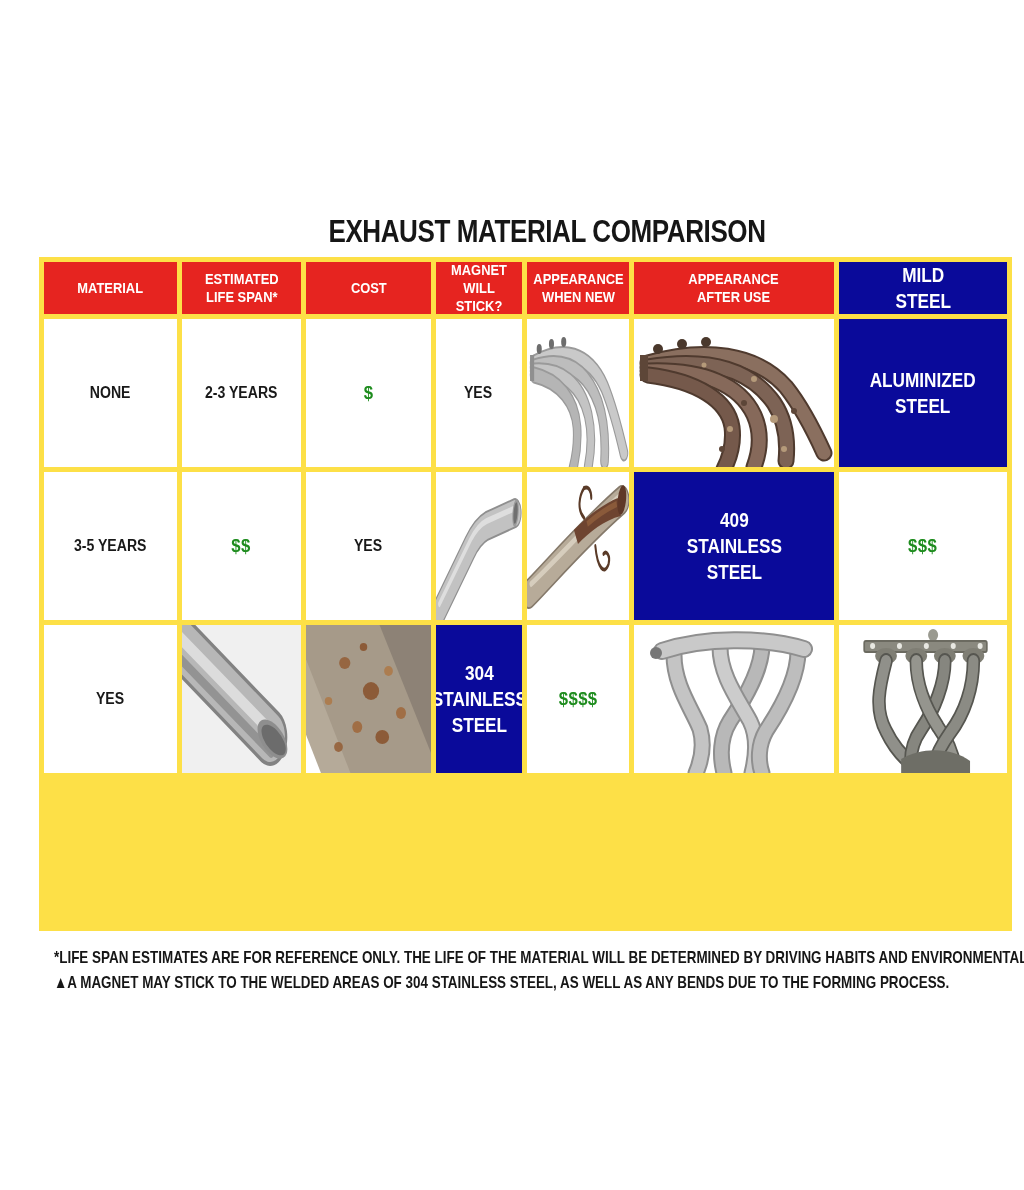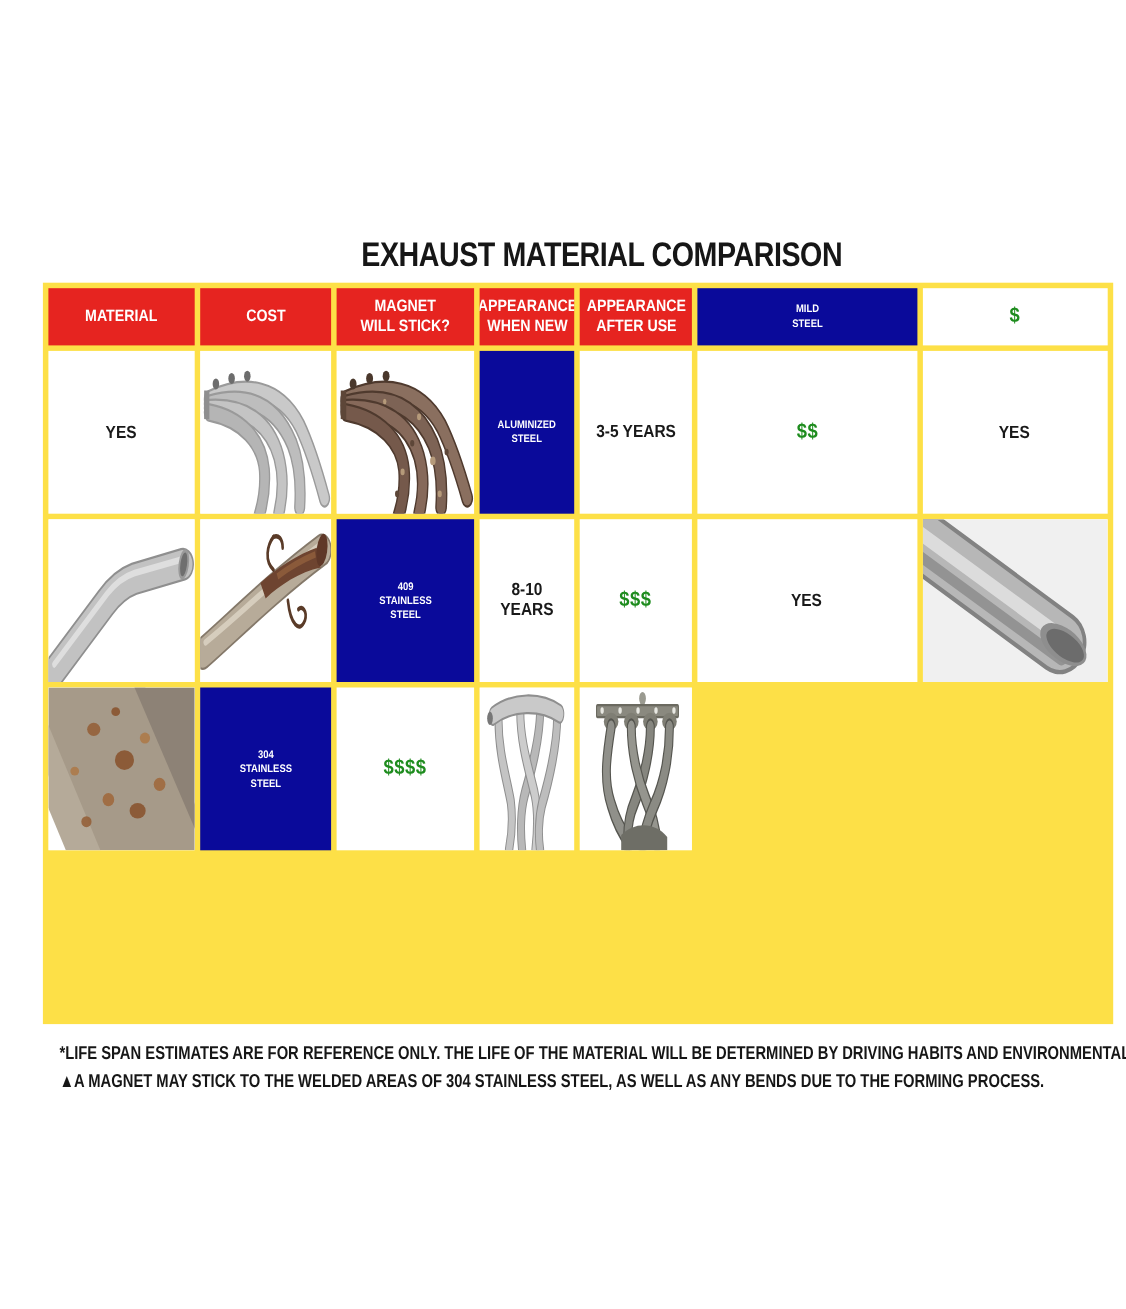"ESTIMATED" div.cell { html: none -> <div> <span>ESTIMATED LIFE SPAN*</span> </div> }
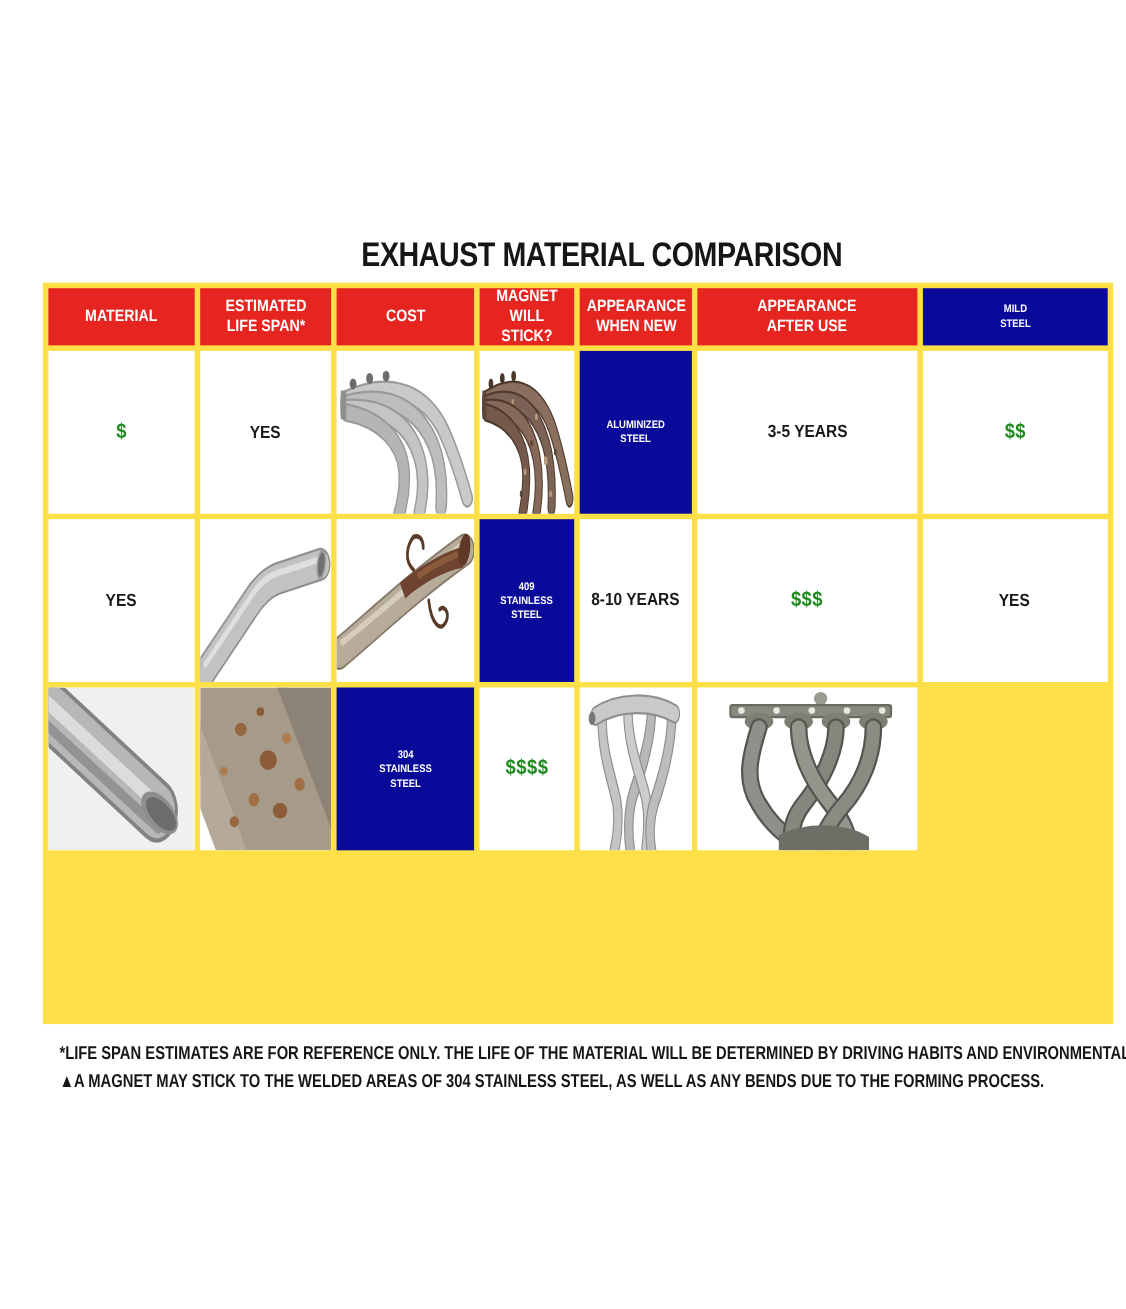"MILD" .mat { font-size: 10px -> 20px }
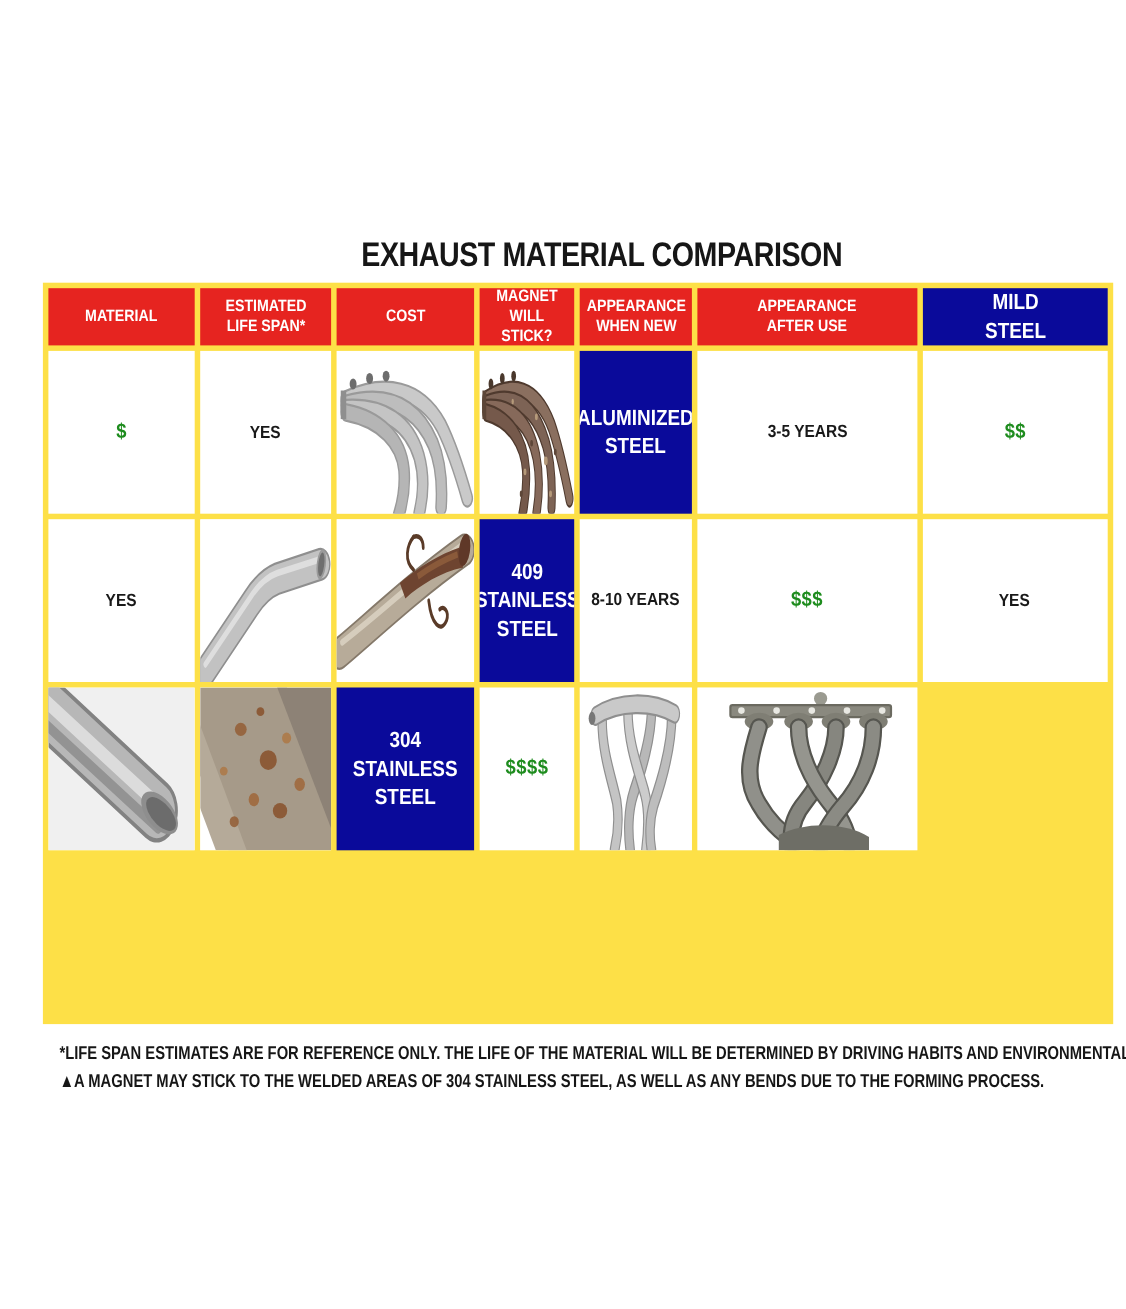"NONE" div.cell { html: none -> <div> <span>NONE</span> </div> }
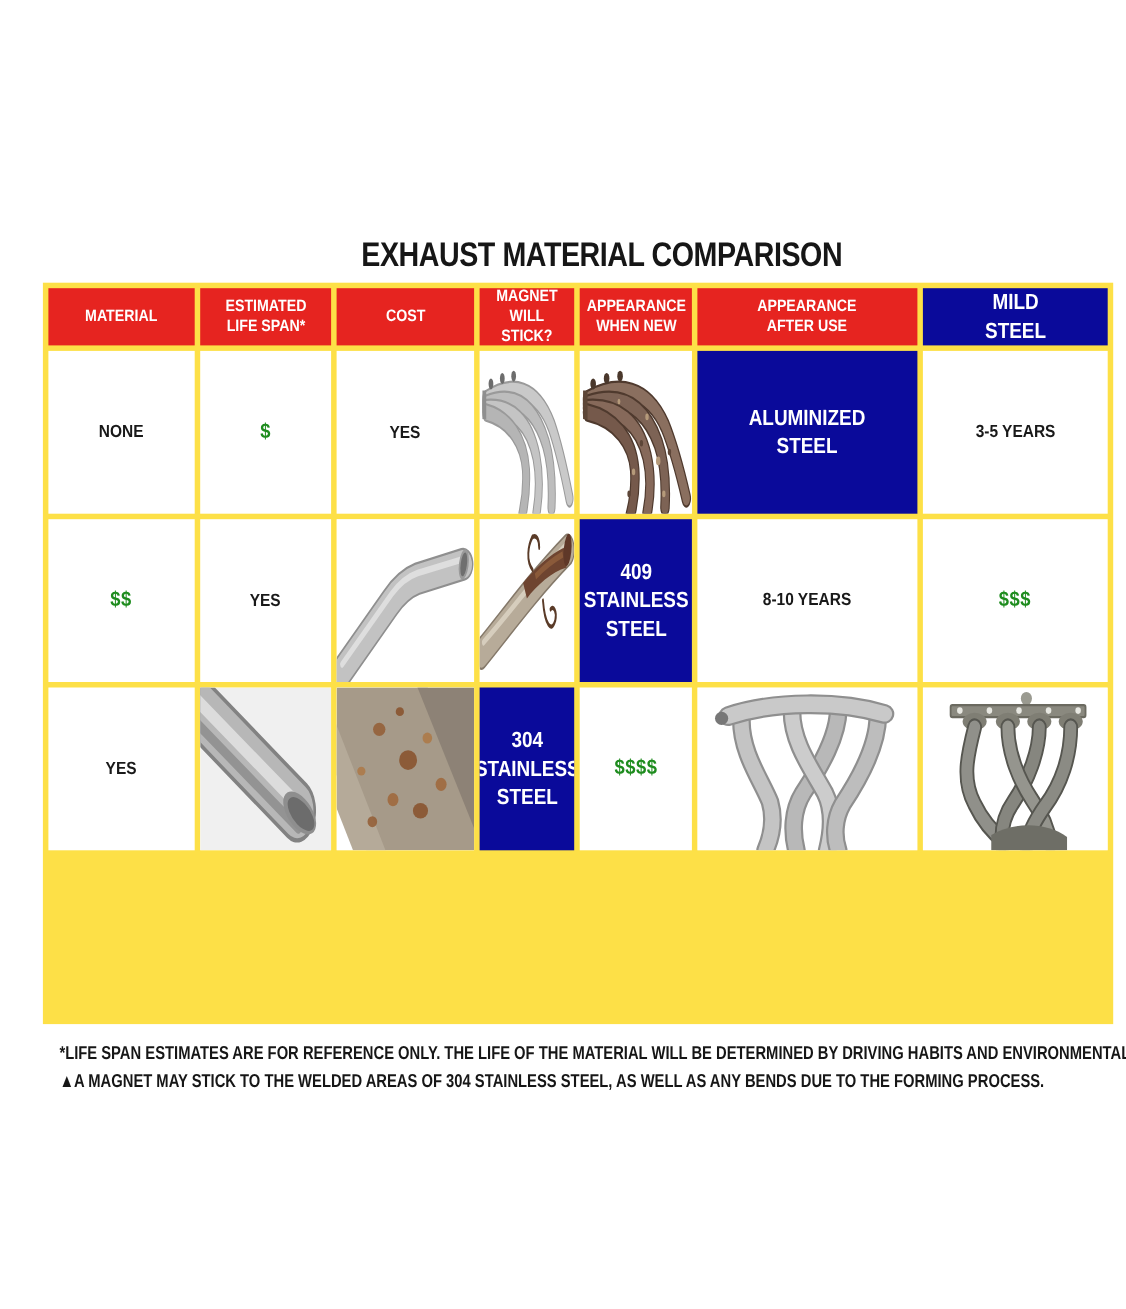"2-3 YEARS" div.cell { html: none -> <div> <span>2-3 YEARS</span> </div> }
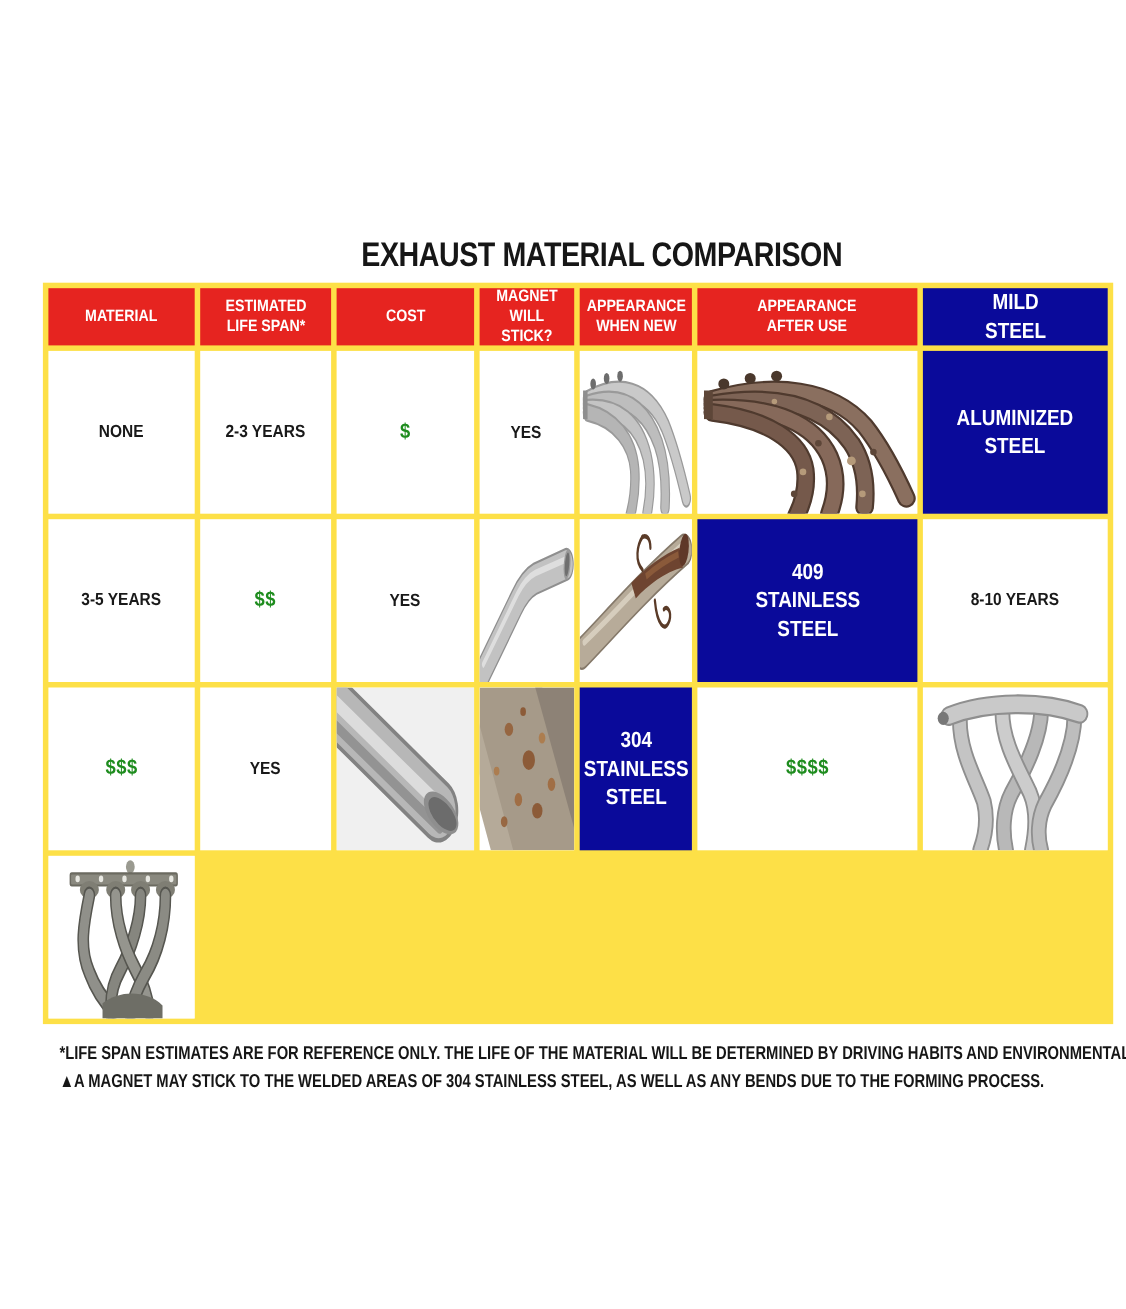"8-10 YEARS" div.cell { html: <div> <span>8-10 YEARS</span> </div> -> none }
